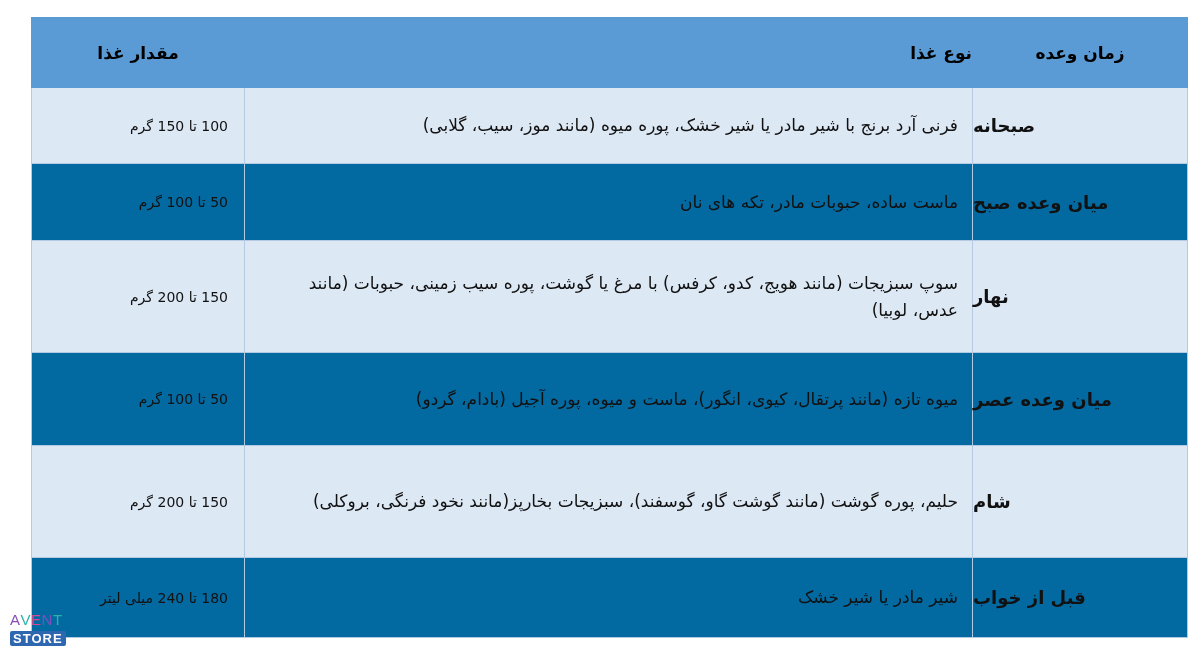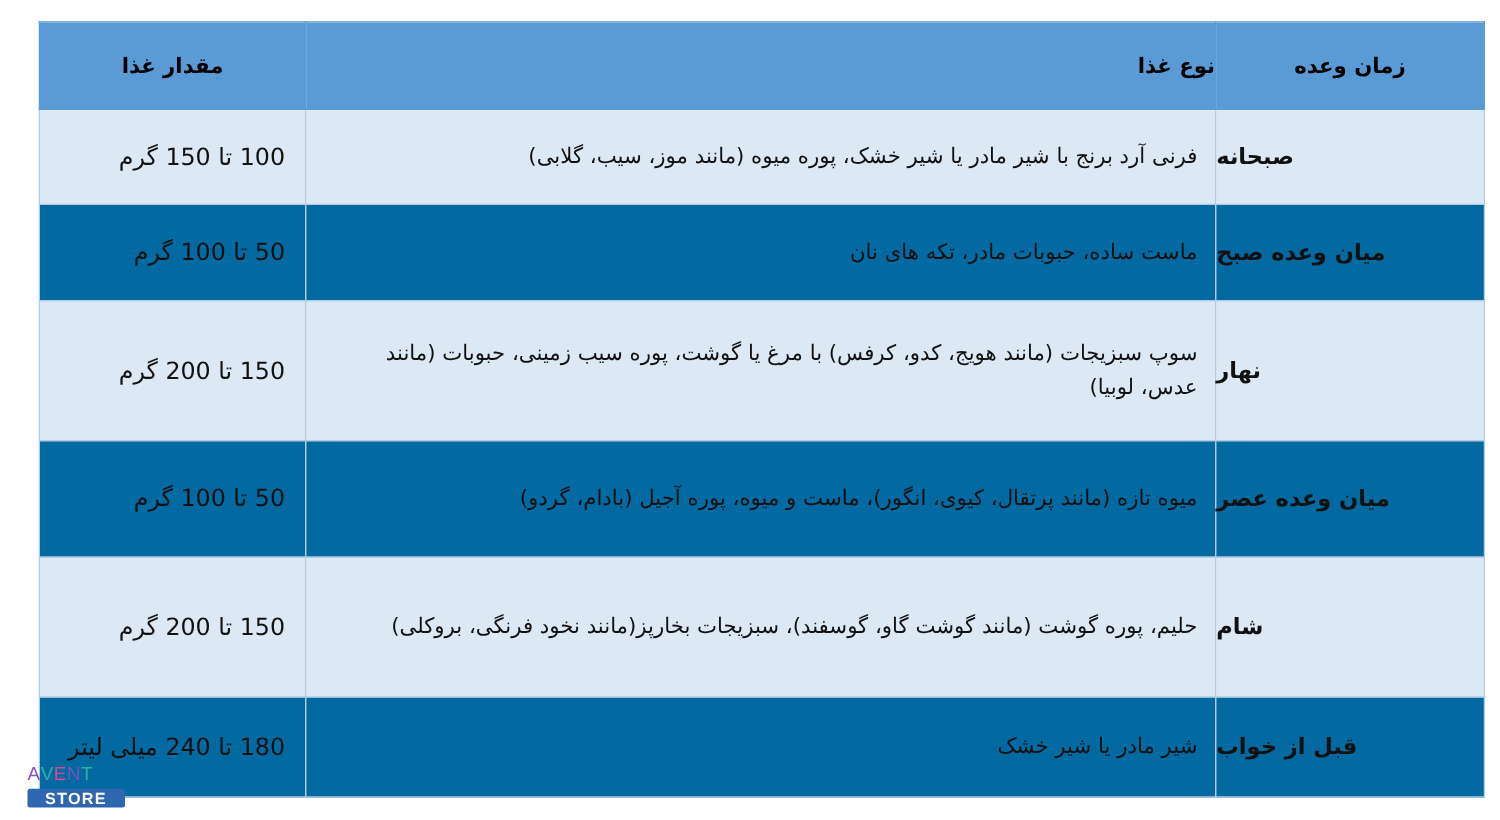"100 تا 150 گرم" .tbl td.amt { font-size: 19px -> 14px }
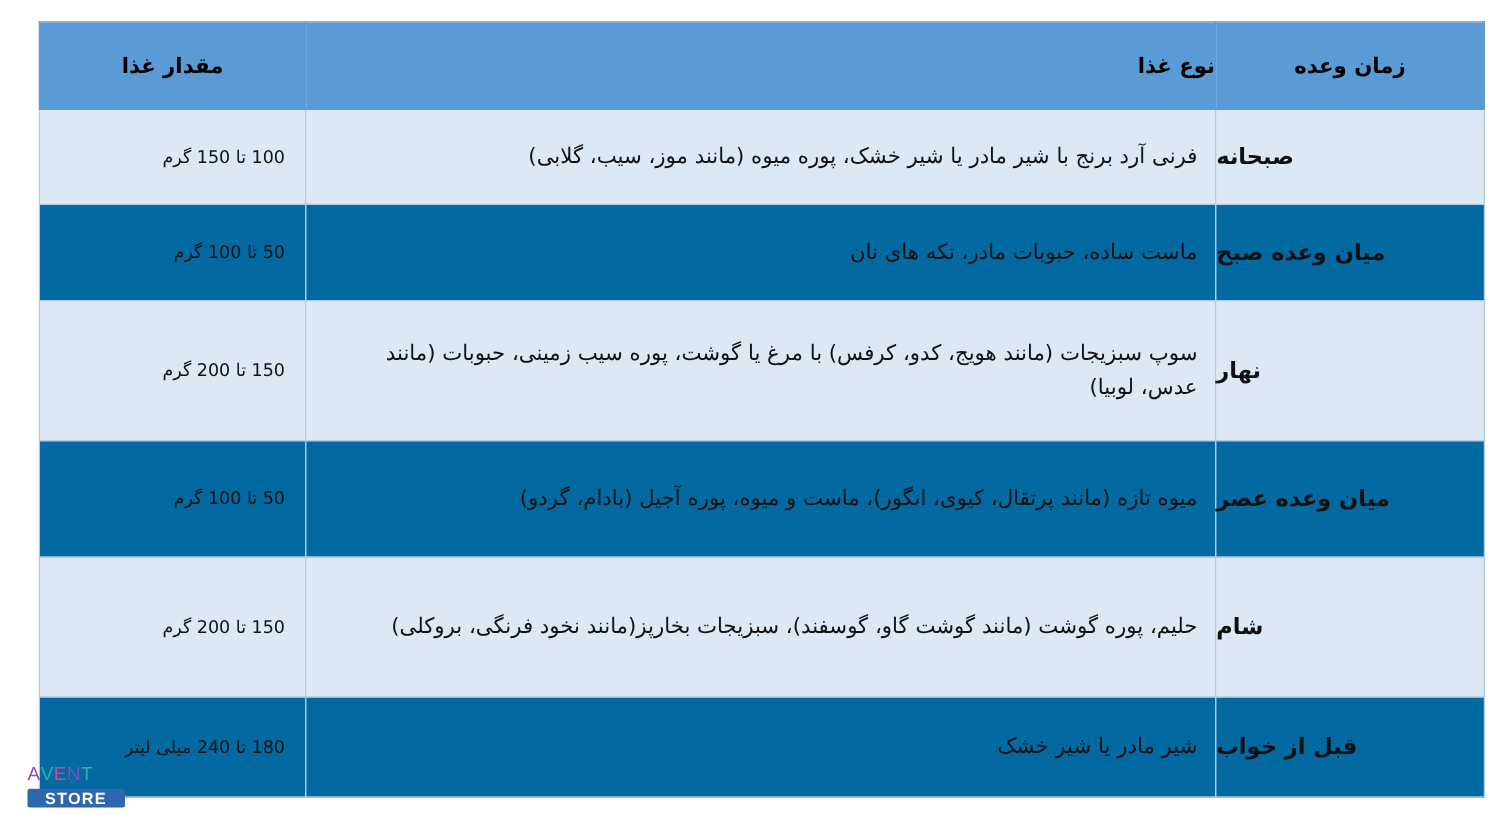"AVENT" .logo { left: 22px -> 10px }
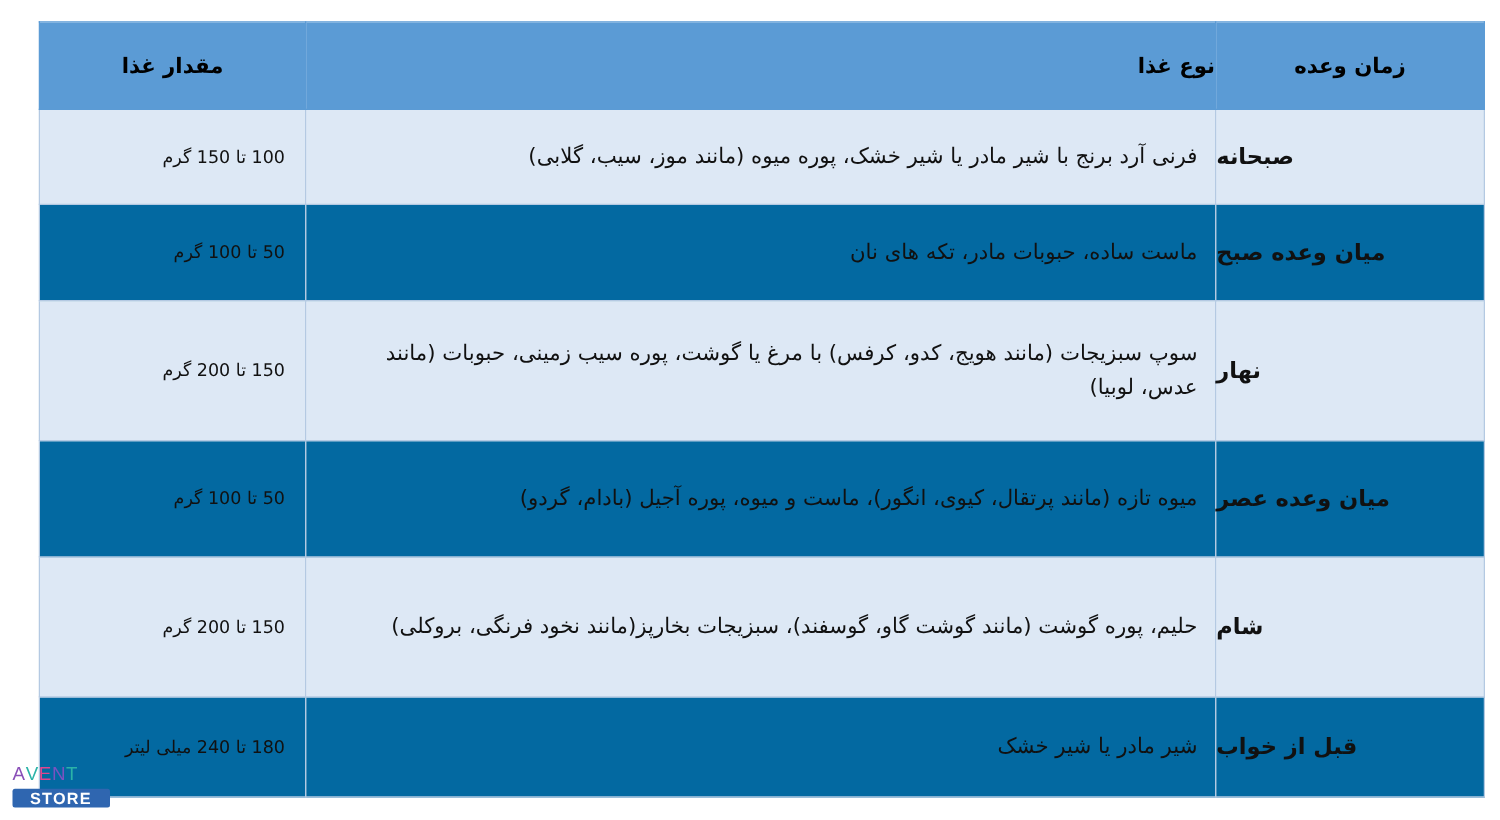"STORE" .logo .store { padding: 0 14px -> 0 3px }
